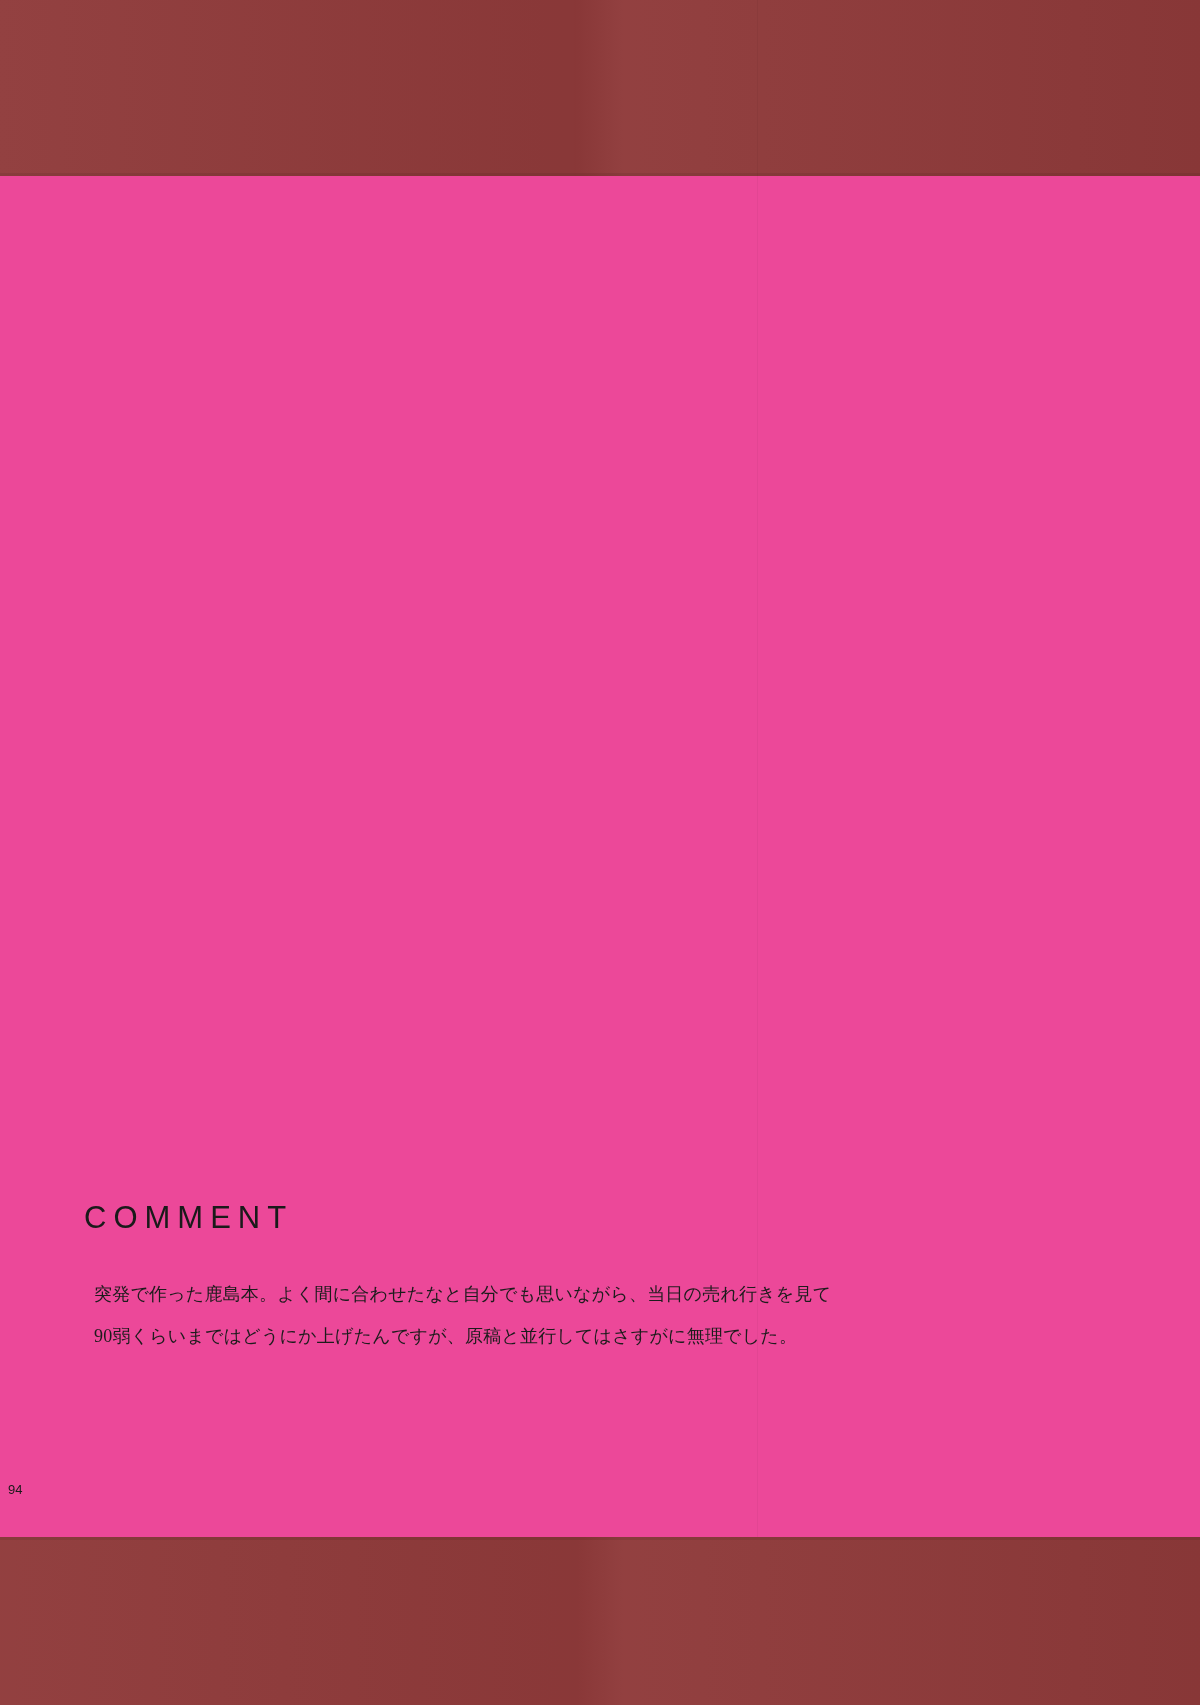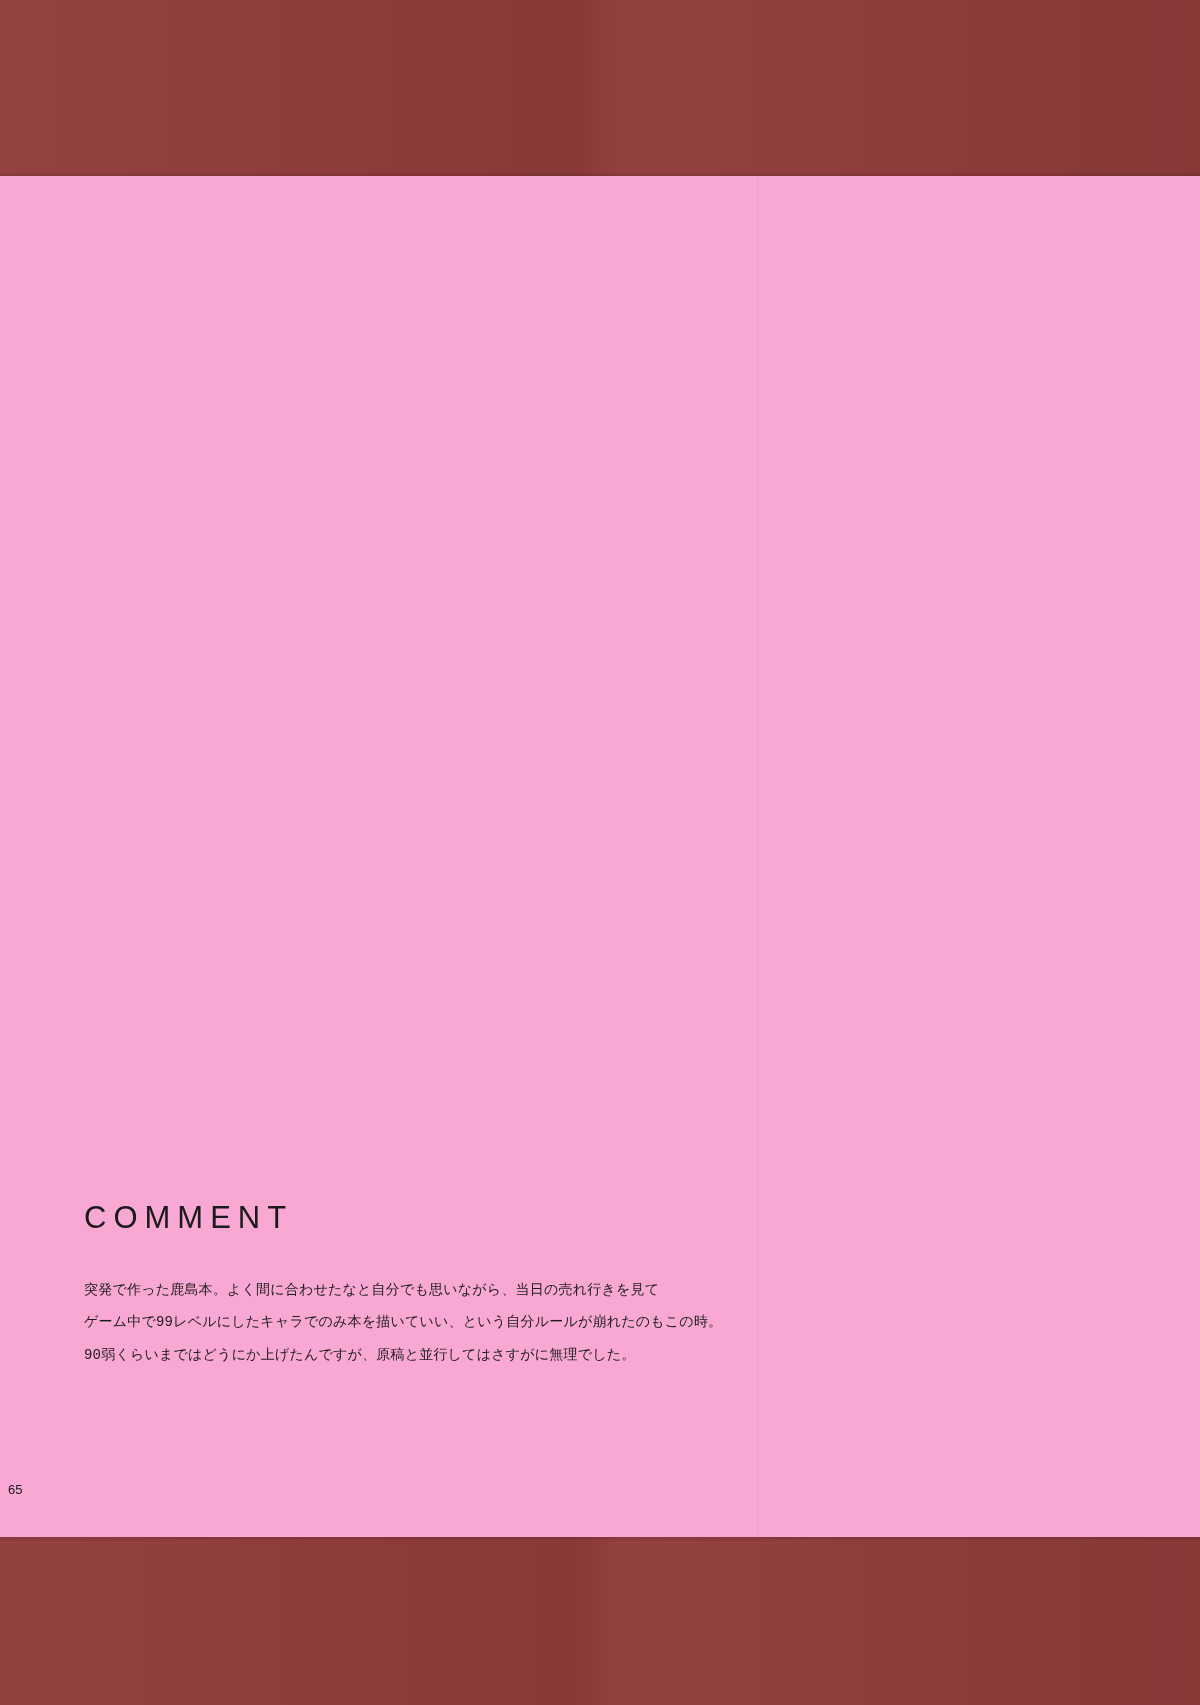"COMMENT" .page { background: #f9a8d4 -> #ec4899 }
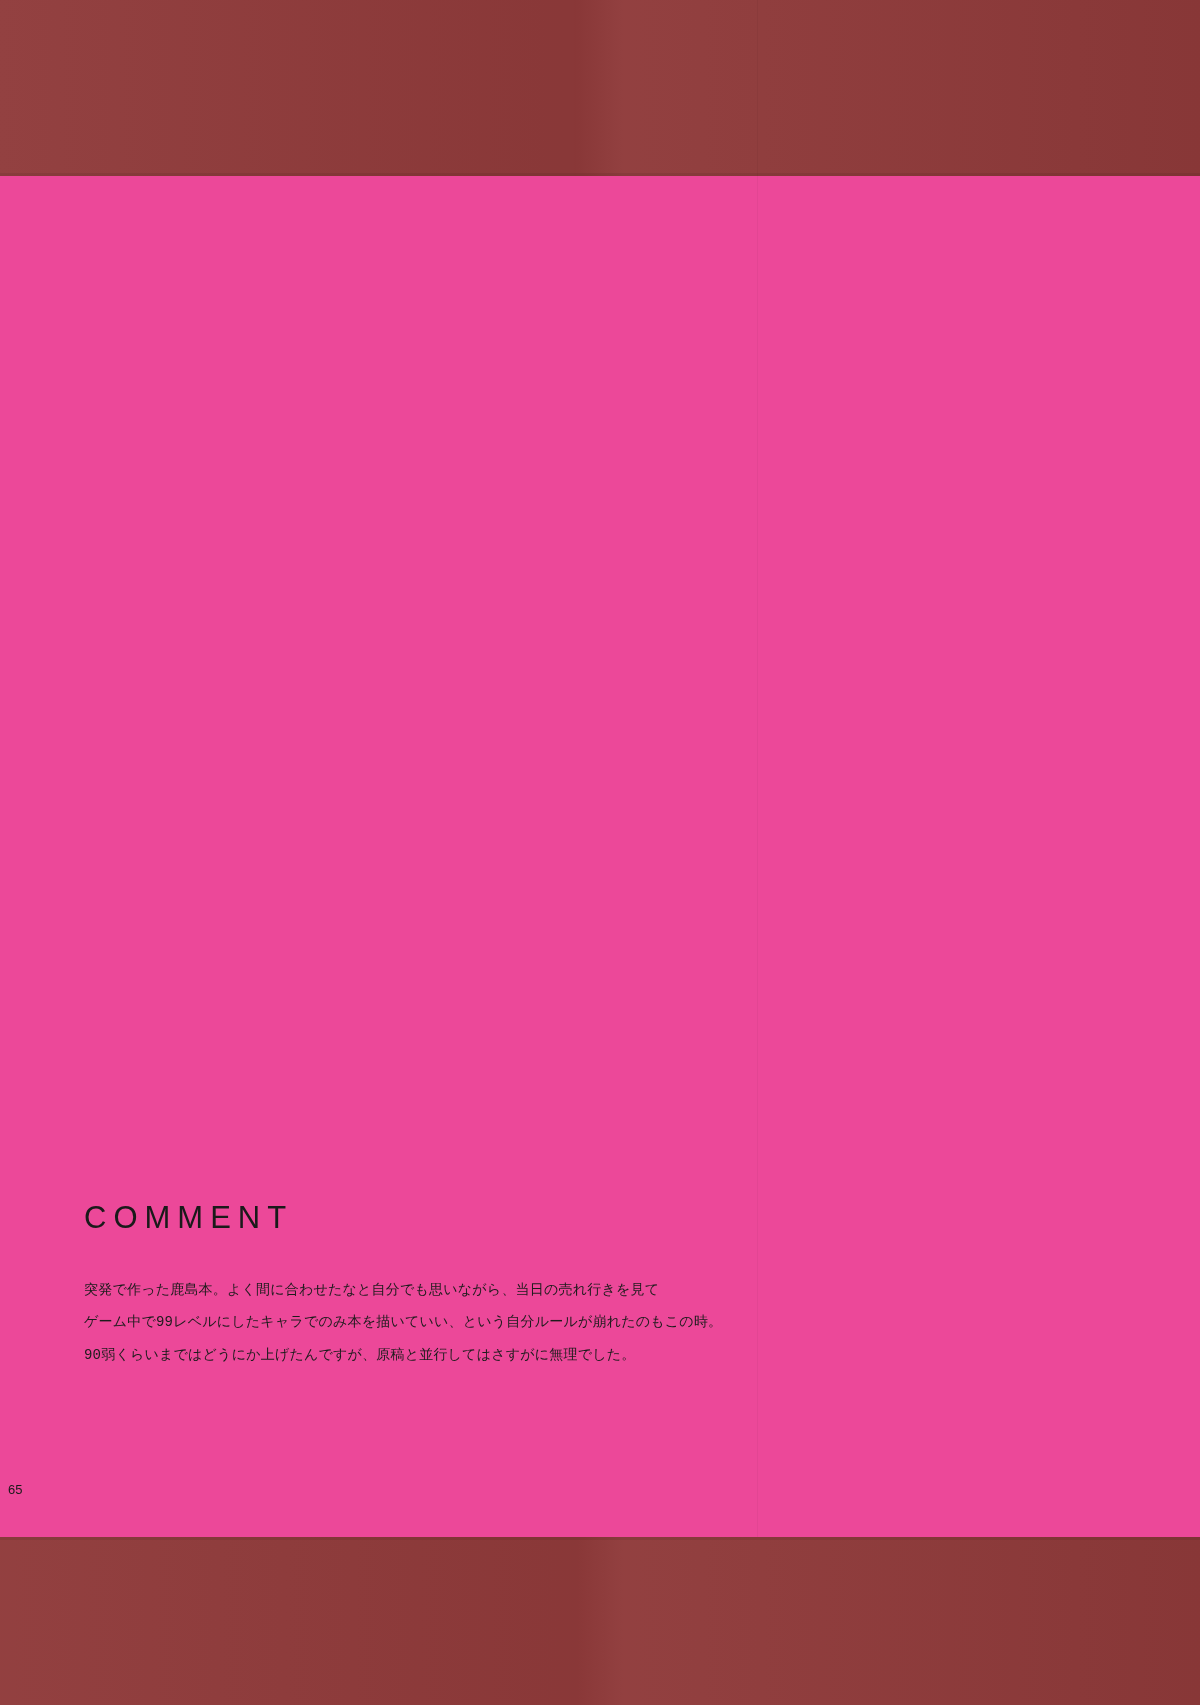"突発で作った鹿島本。よく間に合わせたなと自分でも思いながら、当日の売れ行きを見て" .comment-body { font-family: Liberation Mono, monospace -> Liberation Serif, serif; font-size: 14px -> 18px; margin-left: none -> 10px }
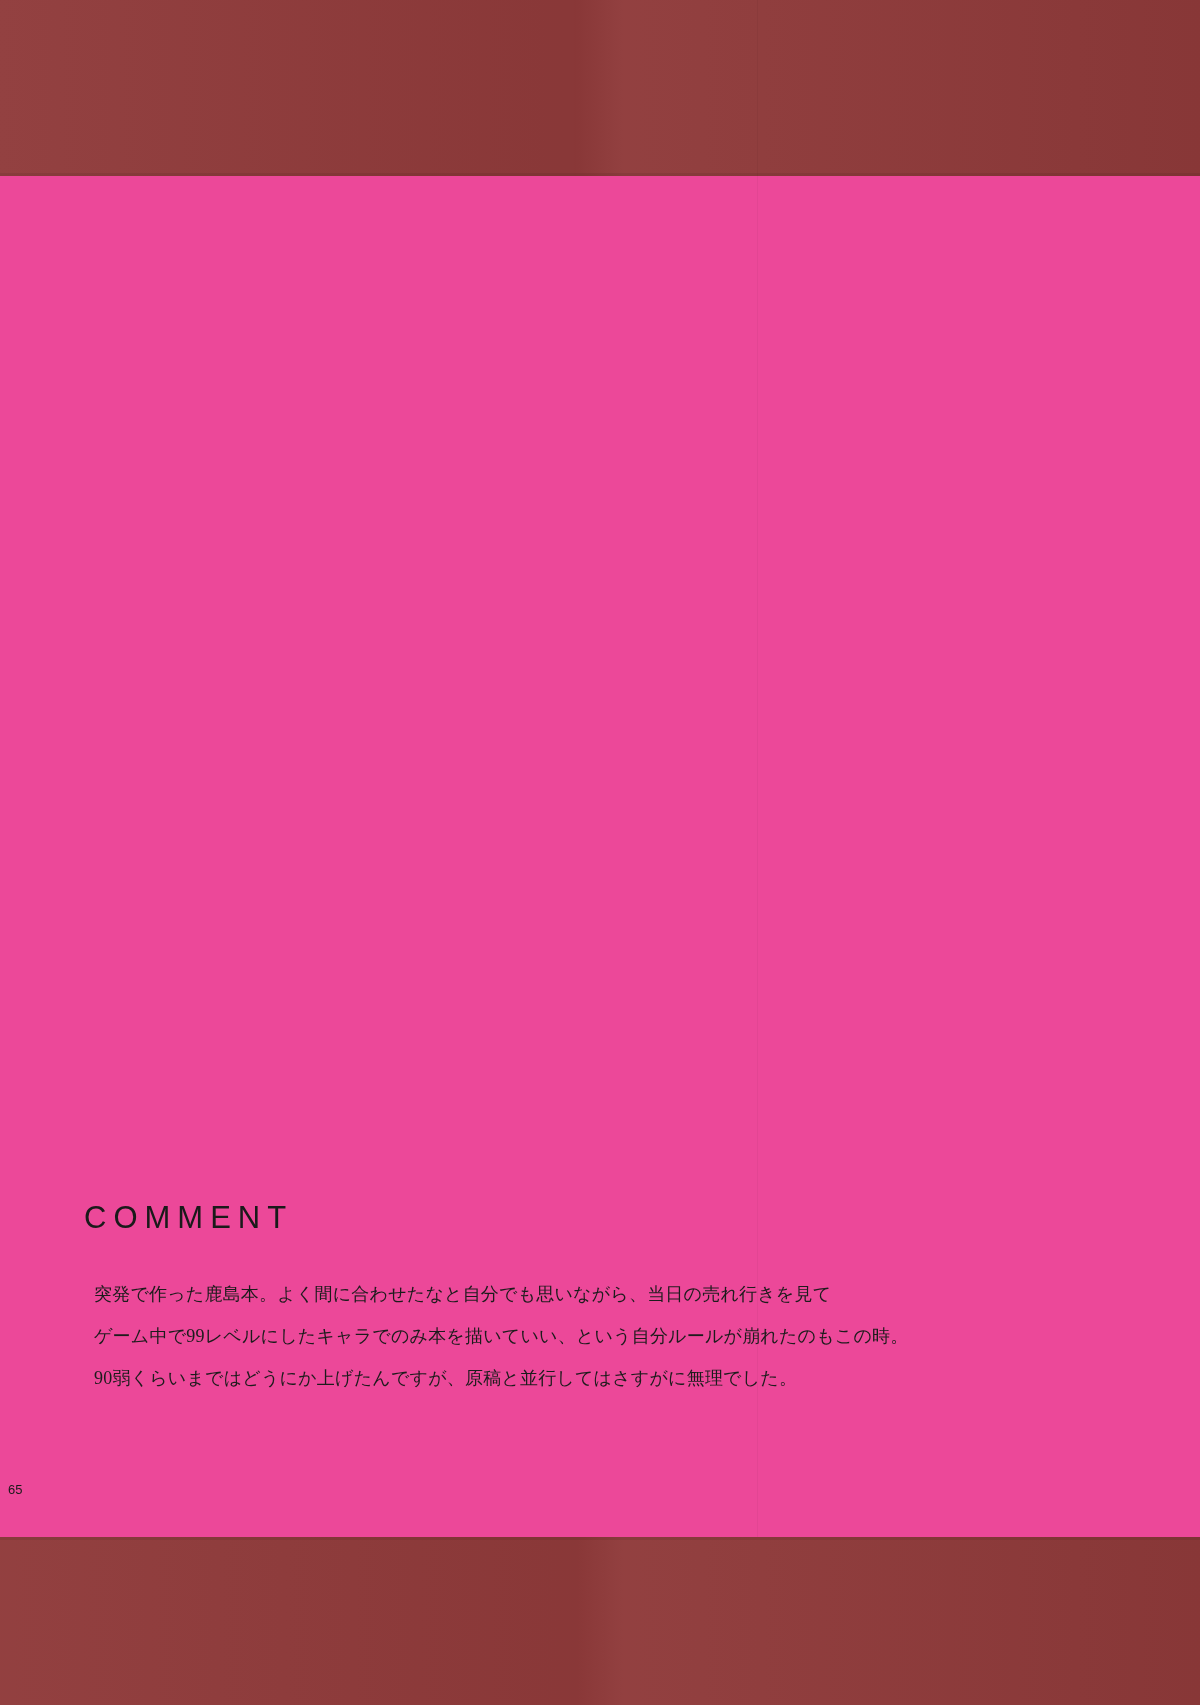"ゲーム中で99レベルにしたキャラでのみ本を描いていい、という自分ルールが崩れたの" span.line { html: <span>ゲーム中で99レベルにしたキャラでのみ本を描いていい、という自分ルールが崩れたのもこの時。</span> -> none }
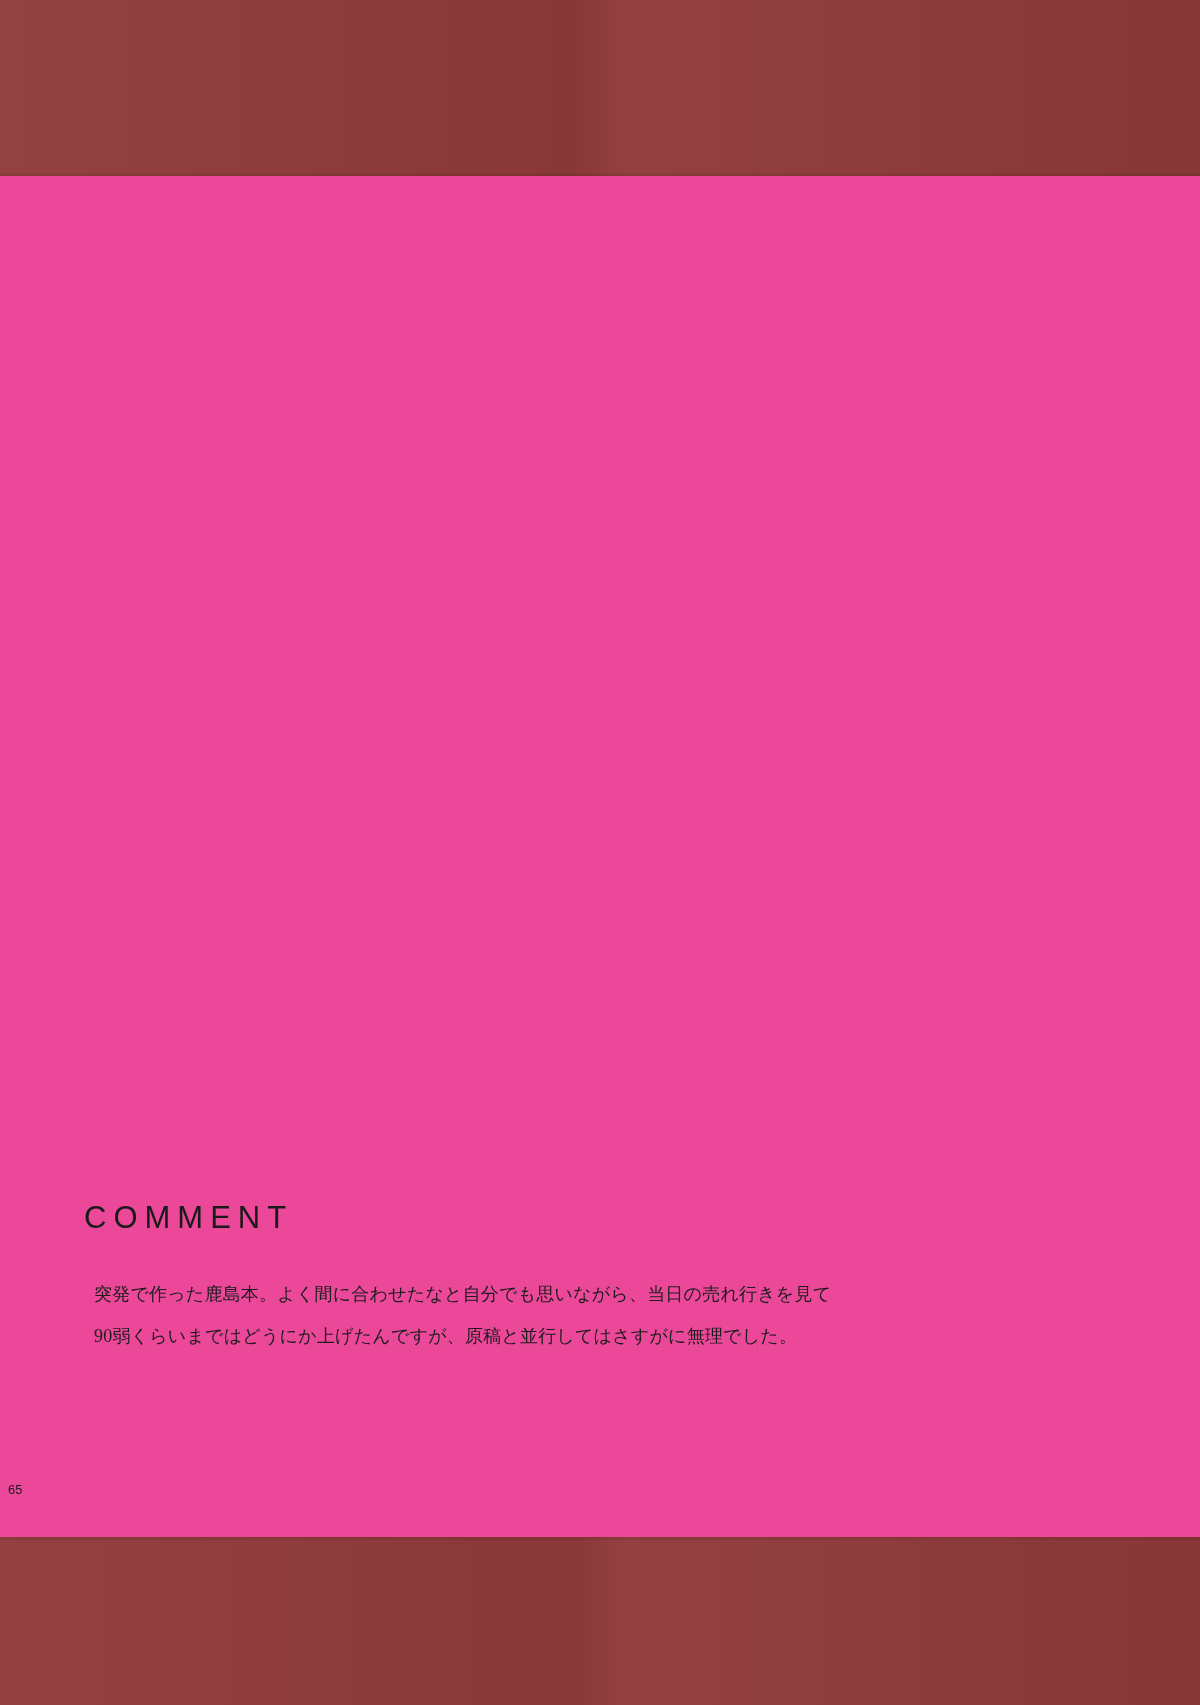"65" div.folio { text: 65 -> 94 }
